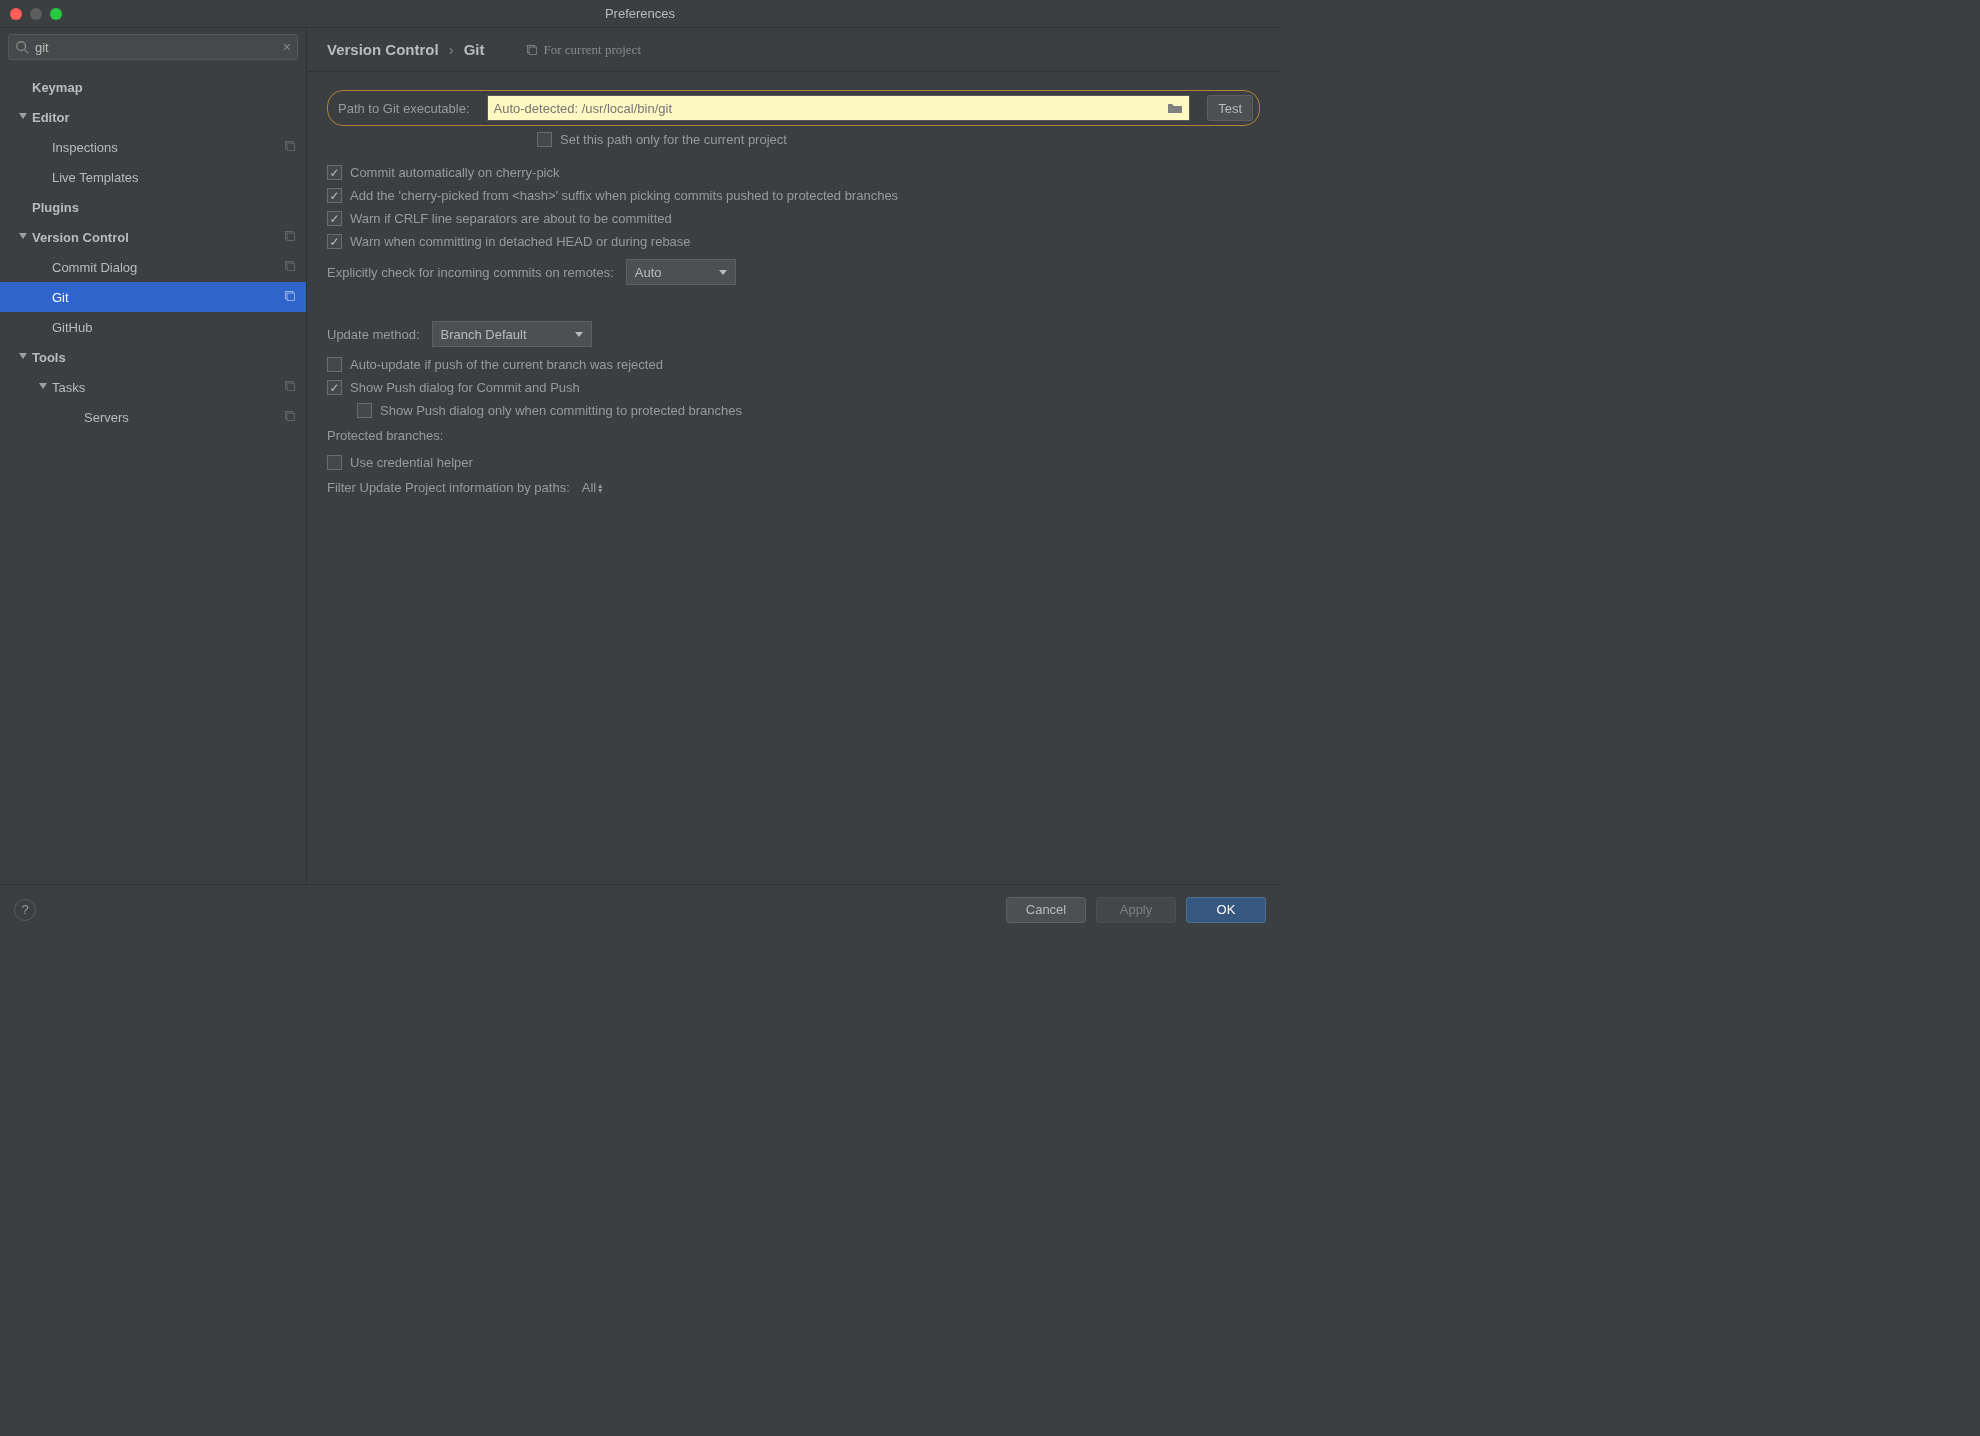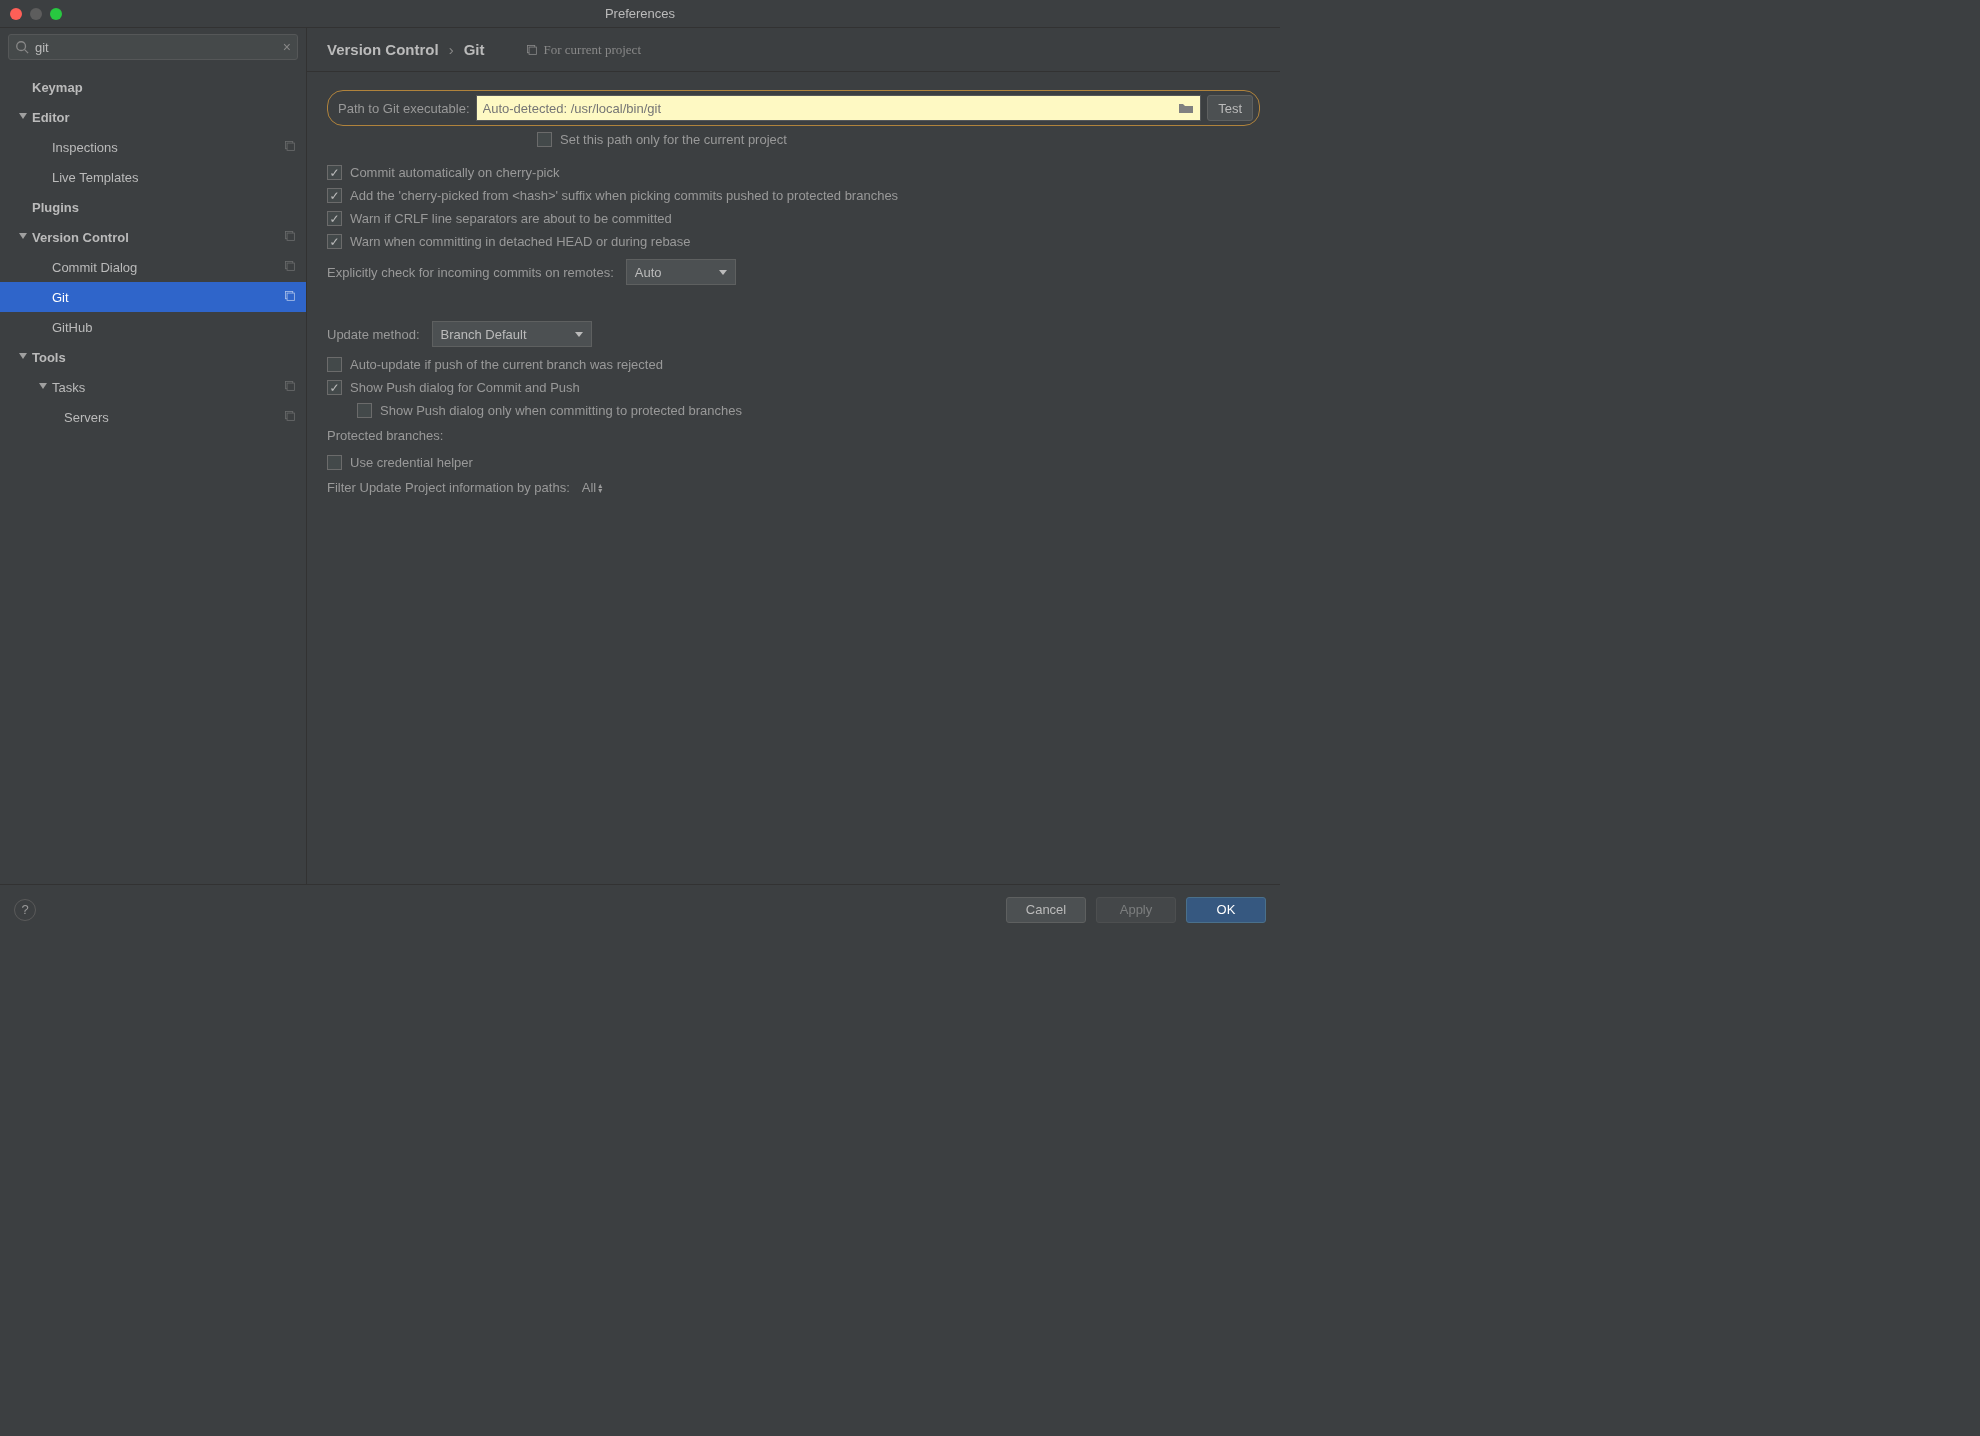"Path to Git executable:" .path-row { gap: 6px -> 17px }
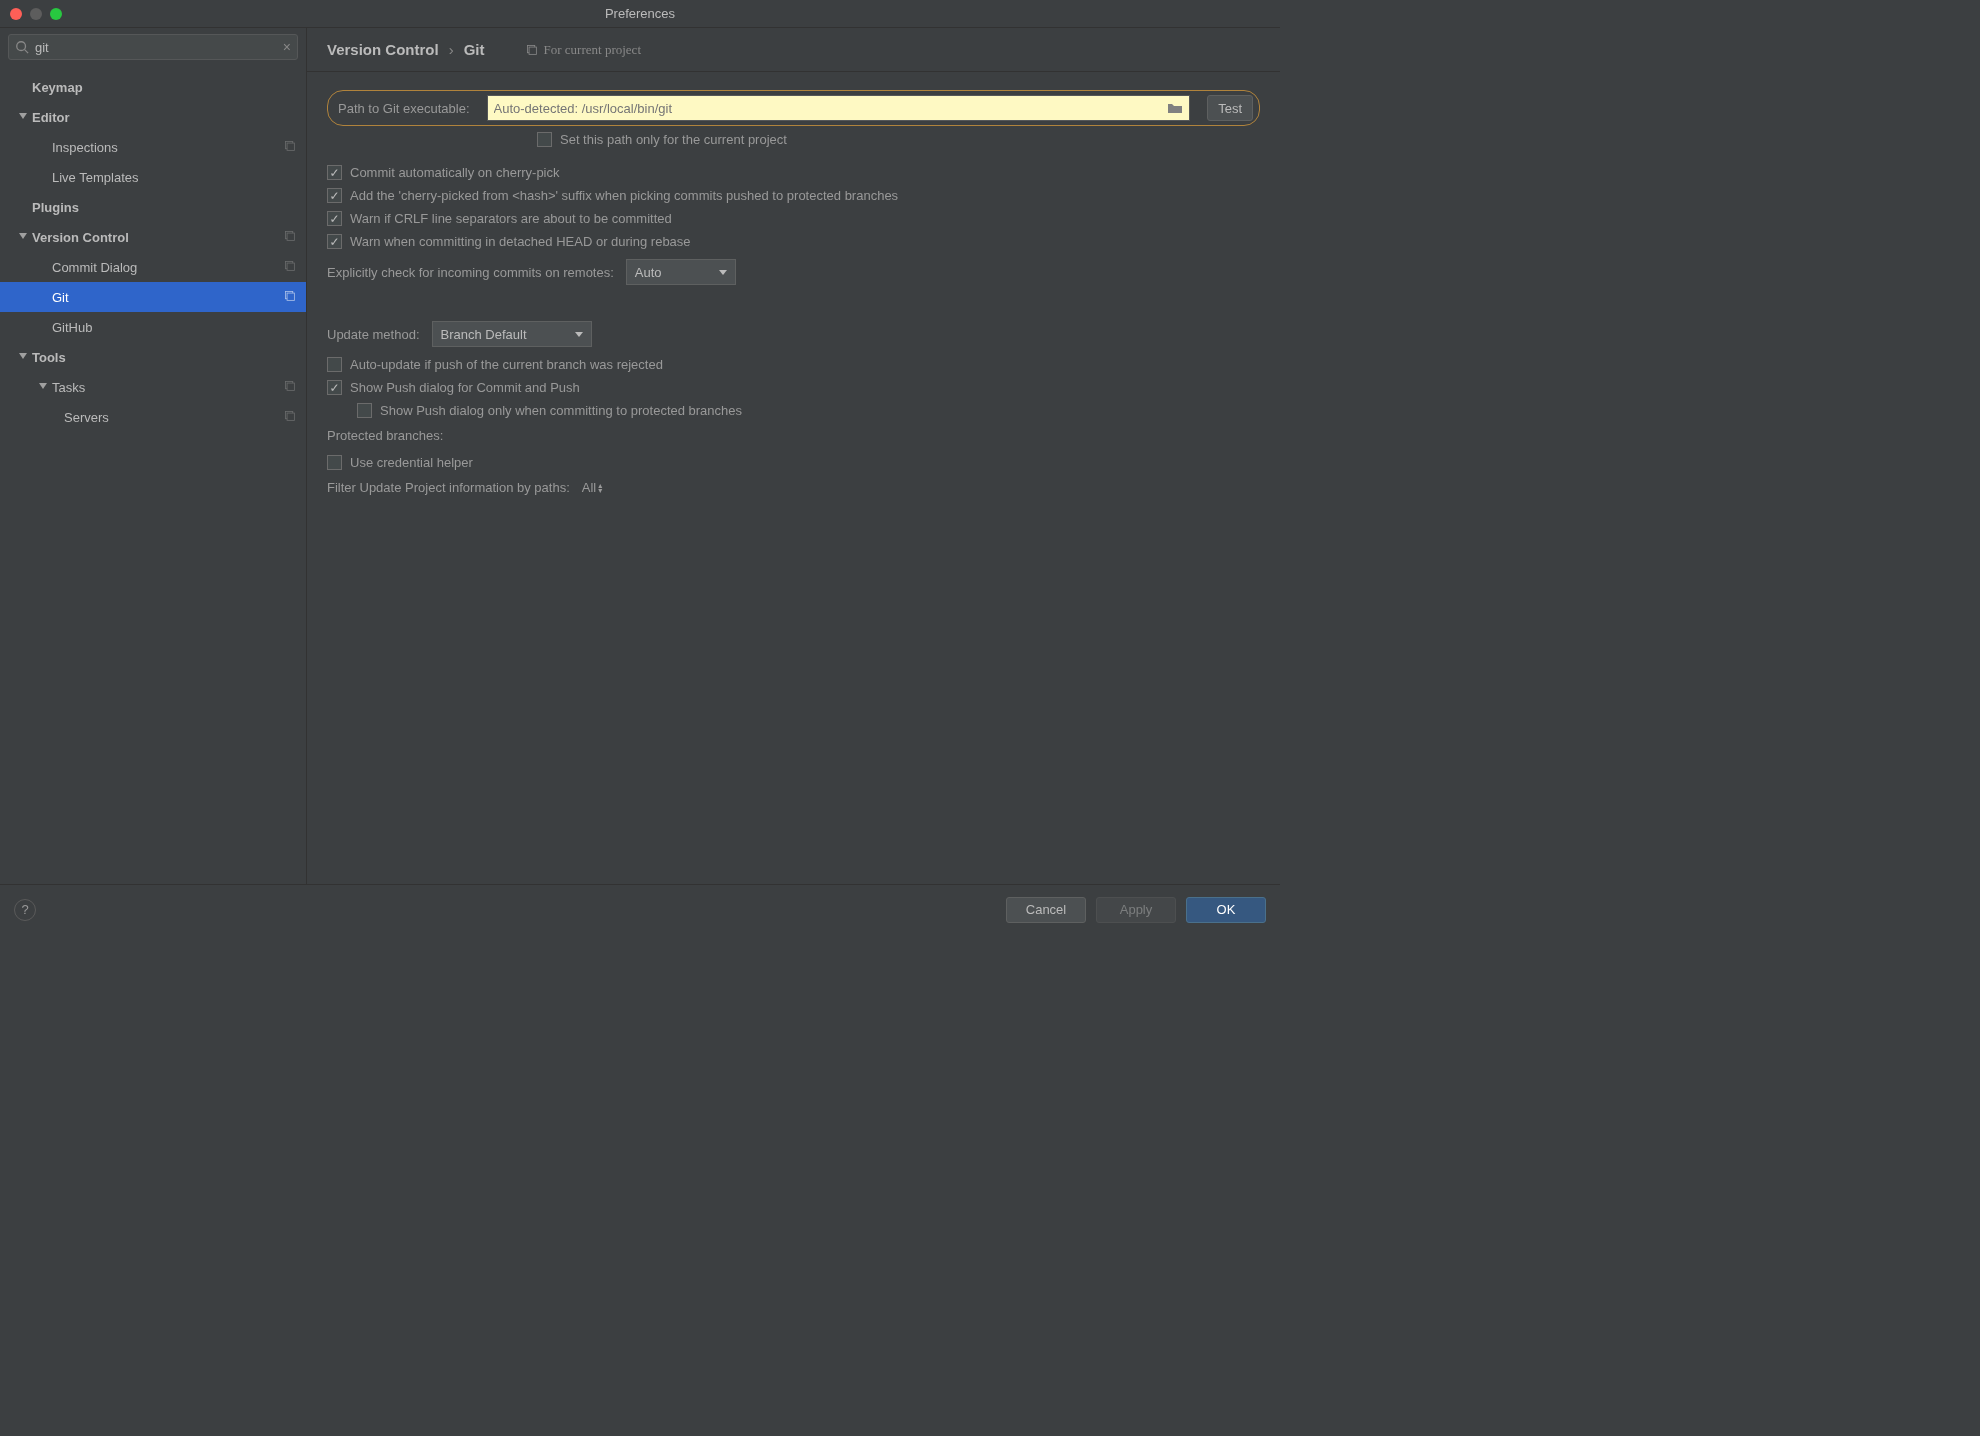"Servers" .tree-item.d3 { margin-left: none -> 44px; padding-left: 48px -> 24px }
